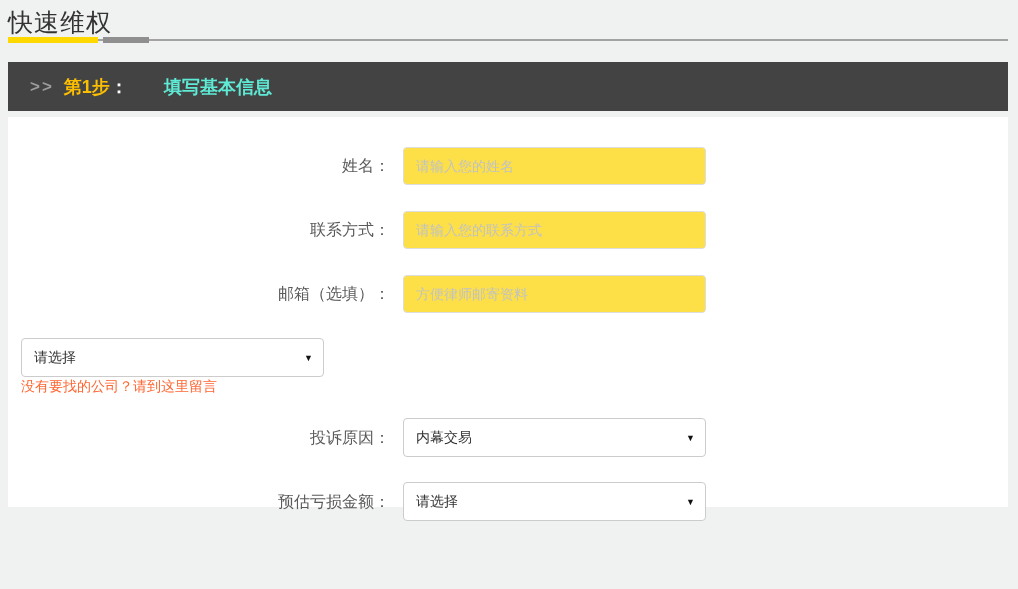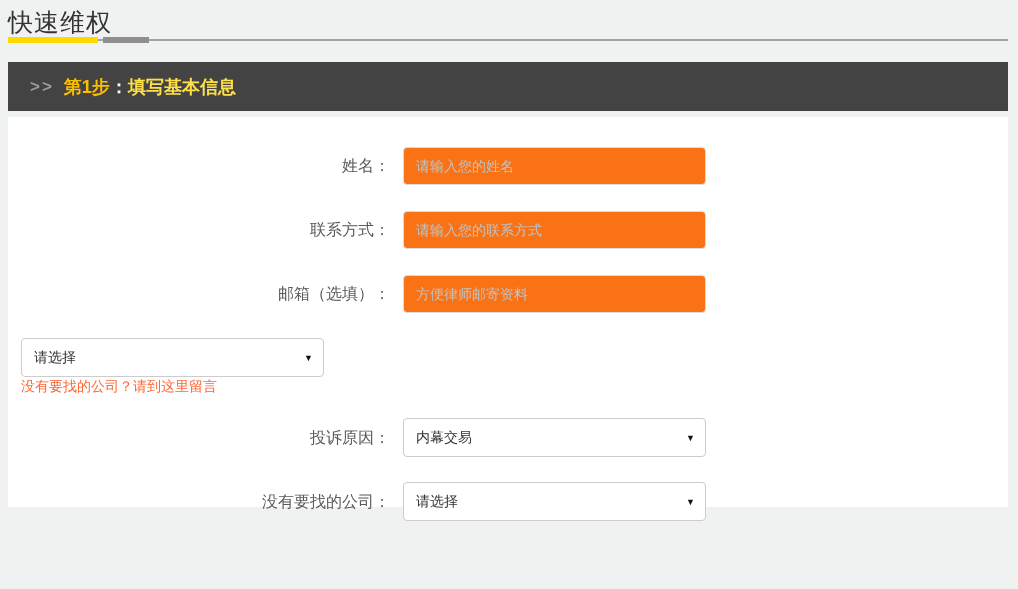"填写基本信息" .step-title { color: #fde047 -> #5eead4; margin-left: none -> 36px }
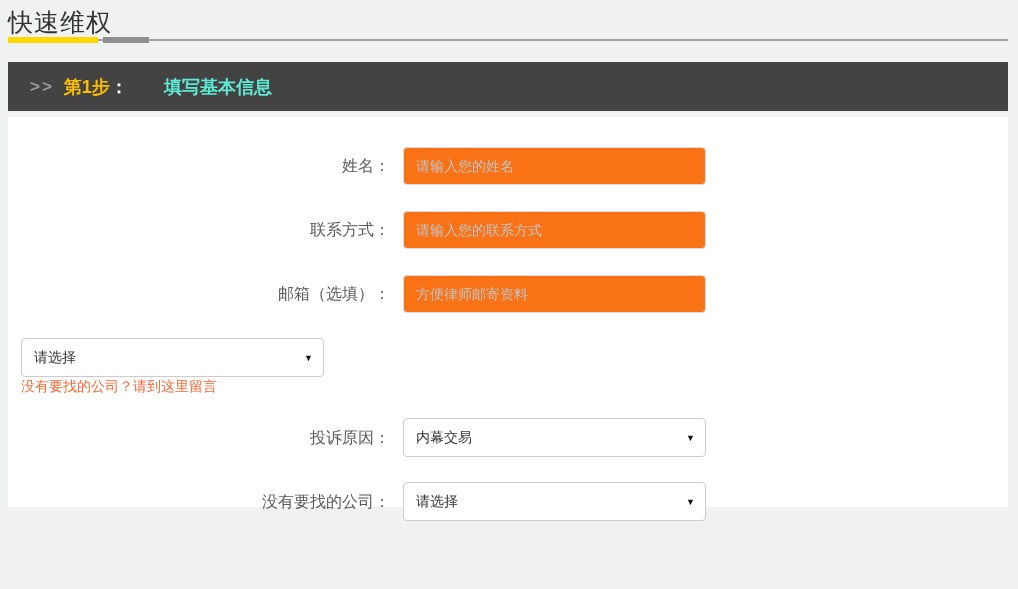"请输入您的姓名" .text-input { background: #f97316 -> #fde047 }
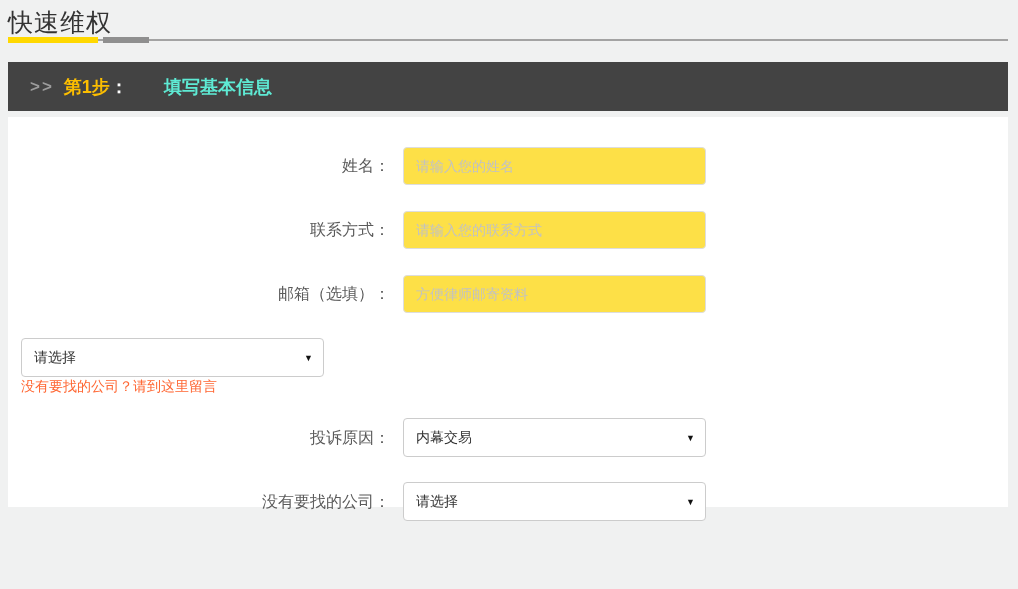"没有要找的公司：" label.field-label { text: 没有要找的公司 -> 预估亏损金额 }
